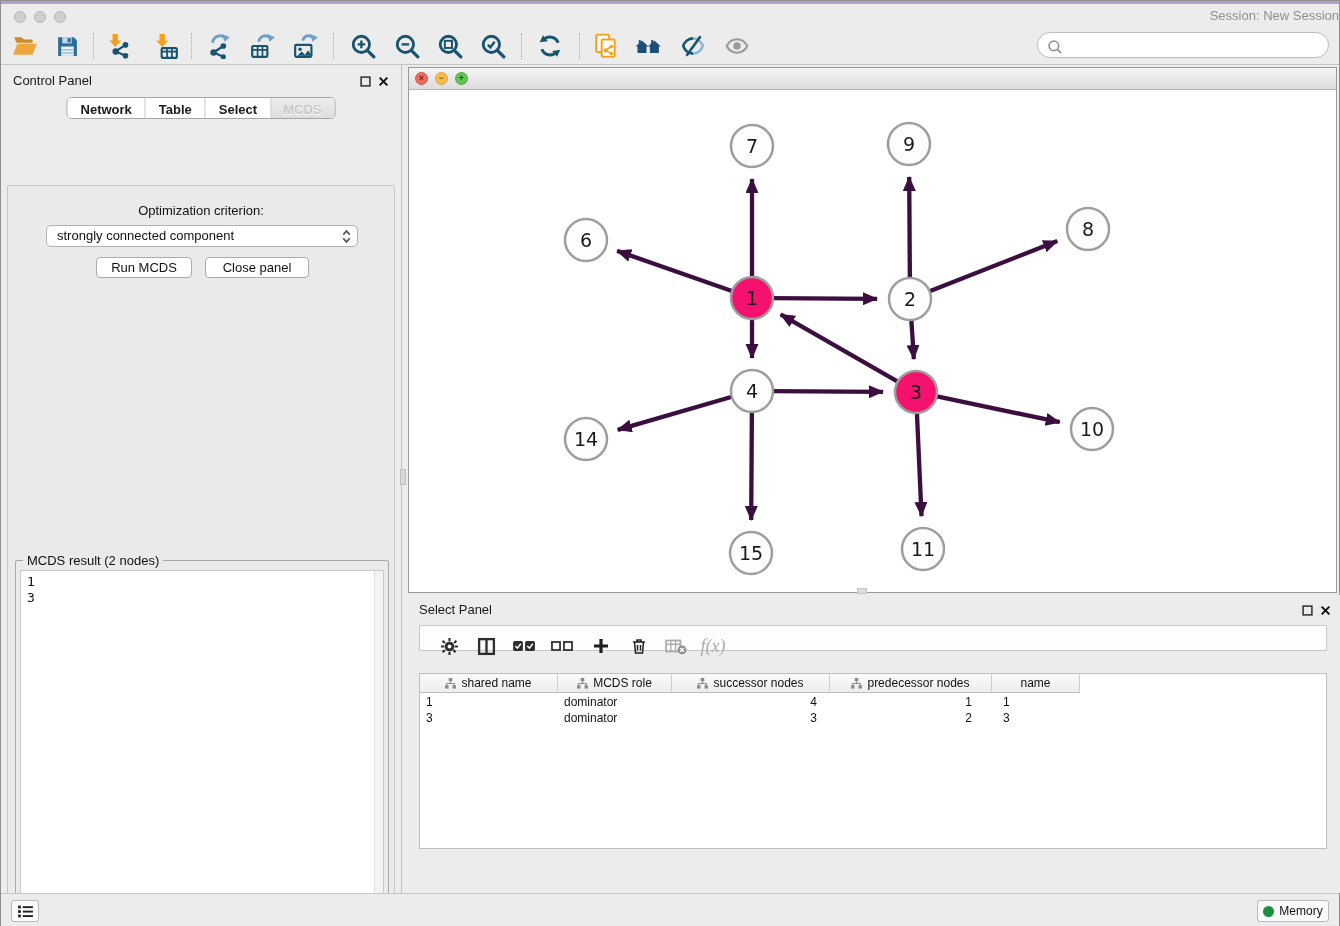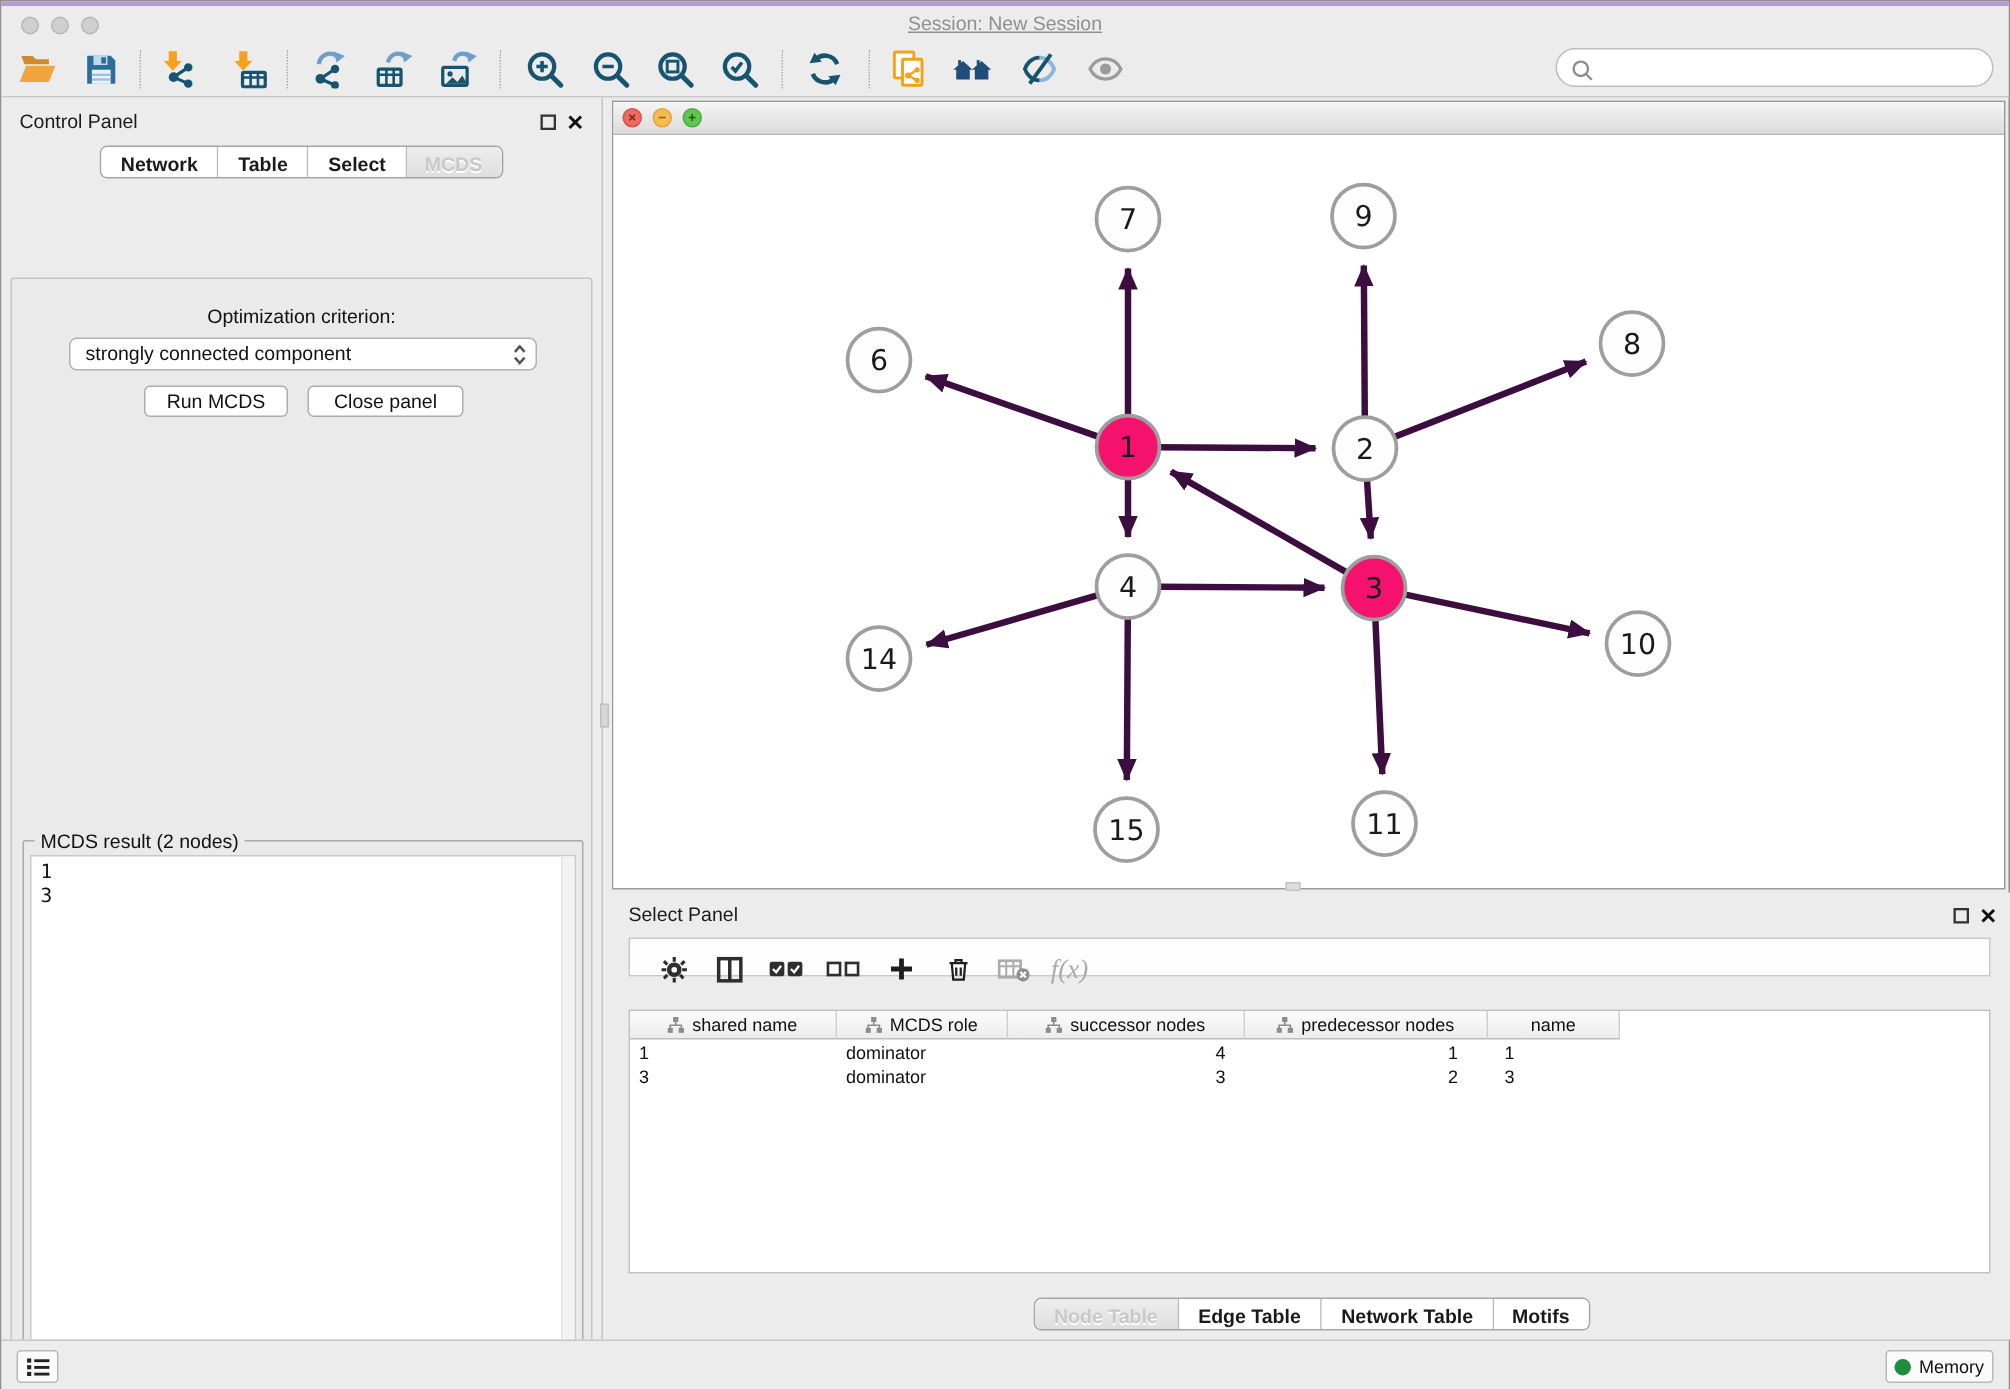"Session: New Session" .titlebar .win-title { text-align: center -> right; text-decoration: underline -> none }
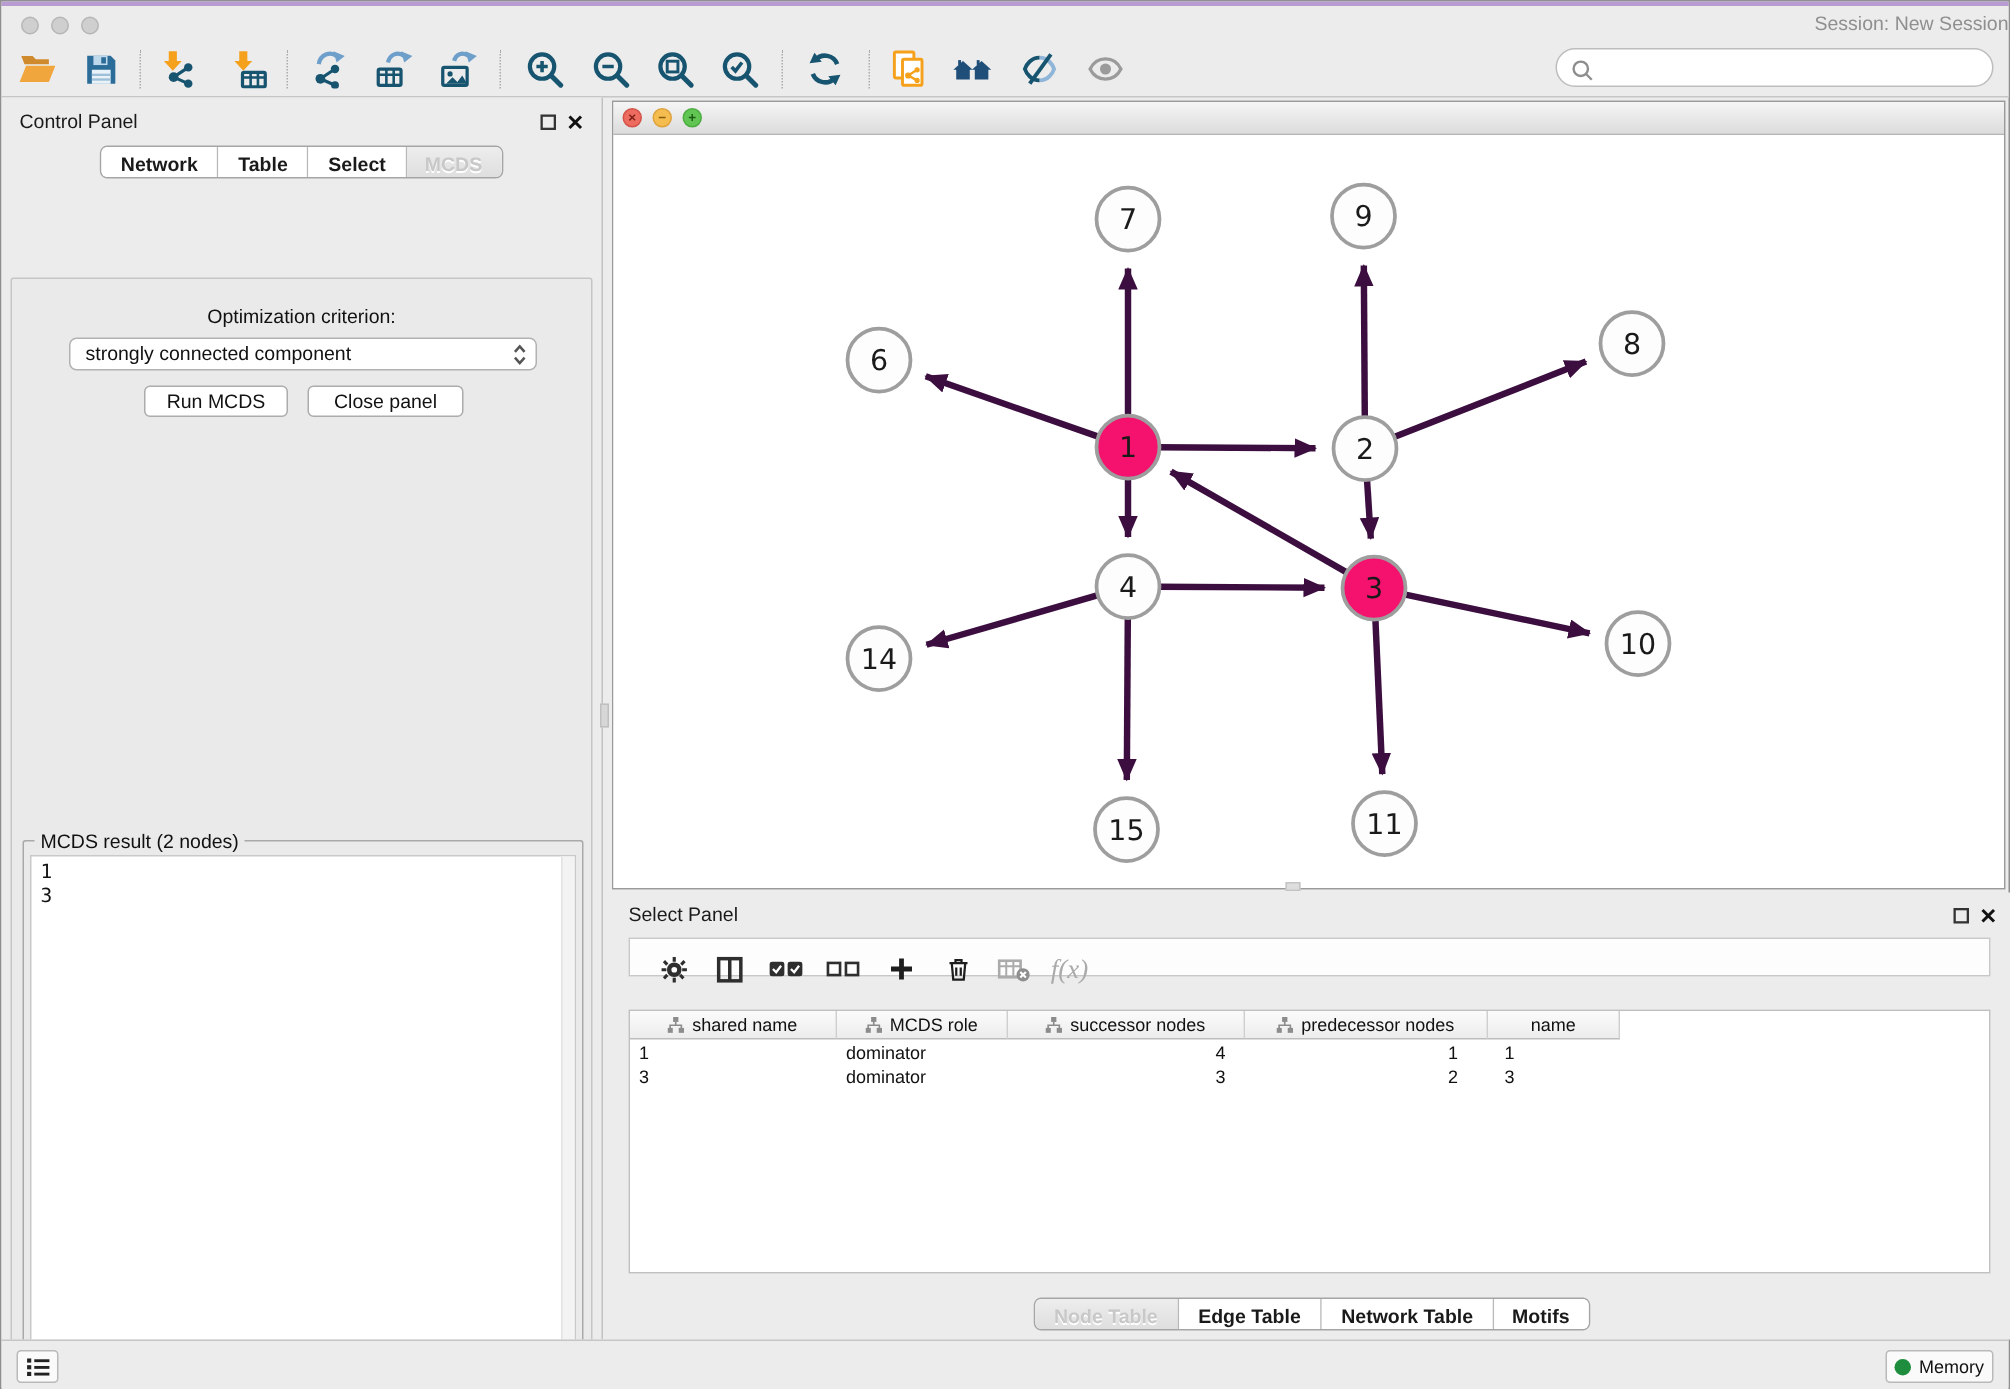"Node Table" div.seg { html: <div> <div>Node Table</div> <div>Edge Table</div> <div>Network Table</div> <div>Motifs</div> </div> -> none }
